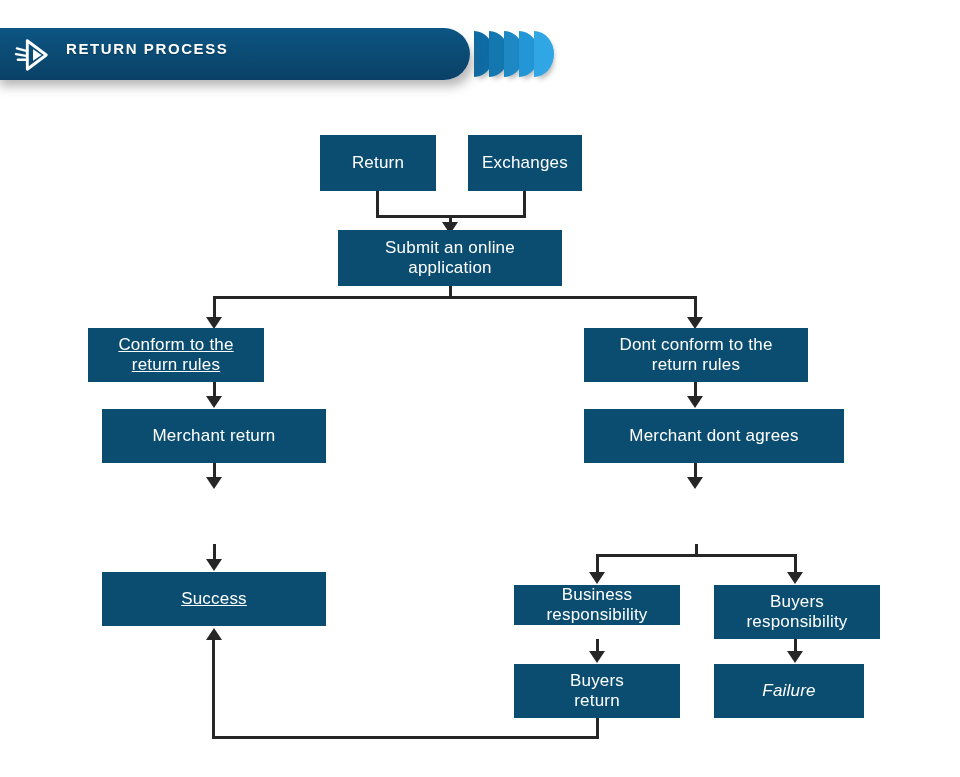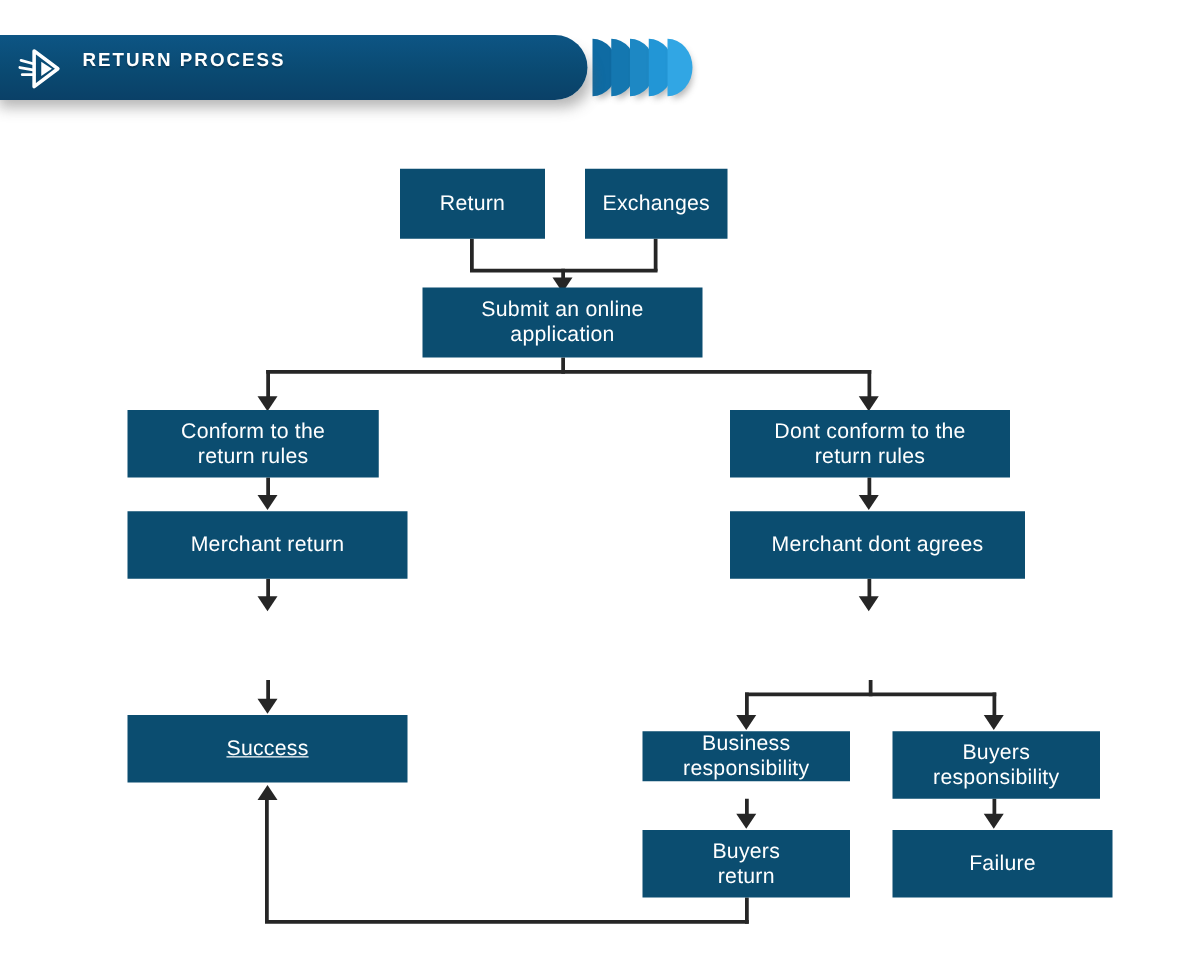"Conform to the" div.node { left: 102px -> 88px; text-decoration: none -> underline; width: 201px -> 176px }
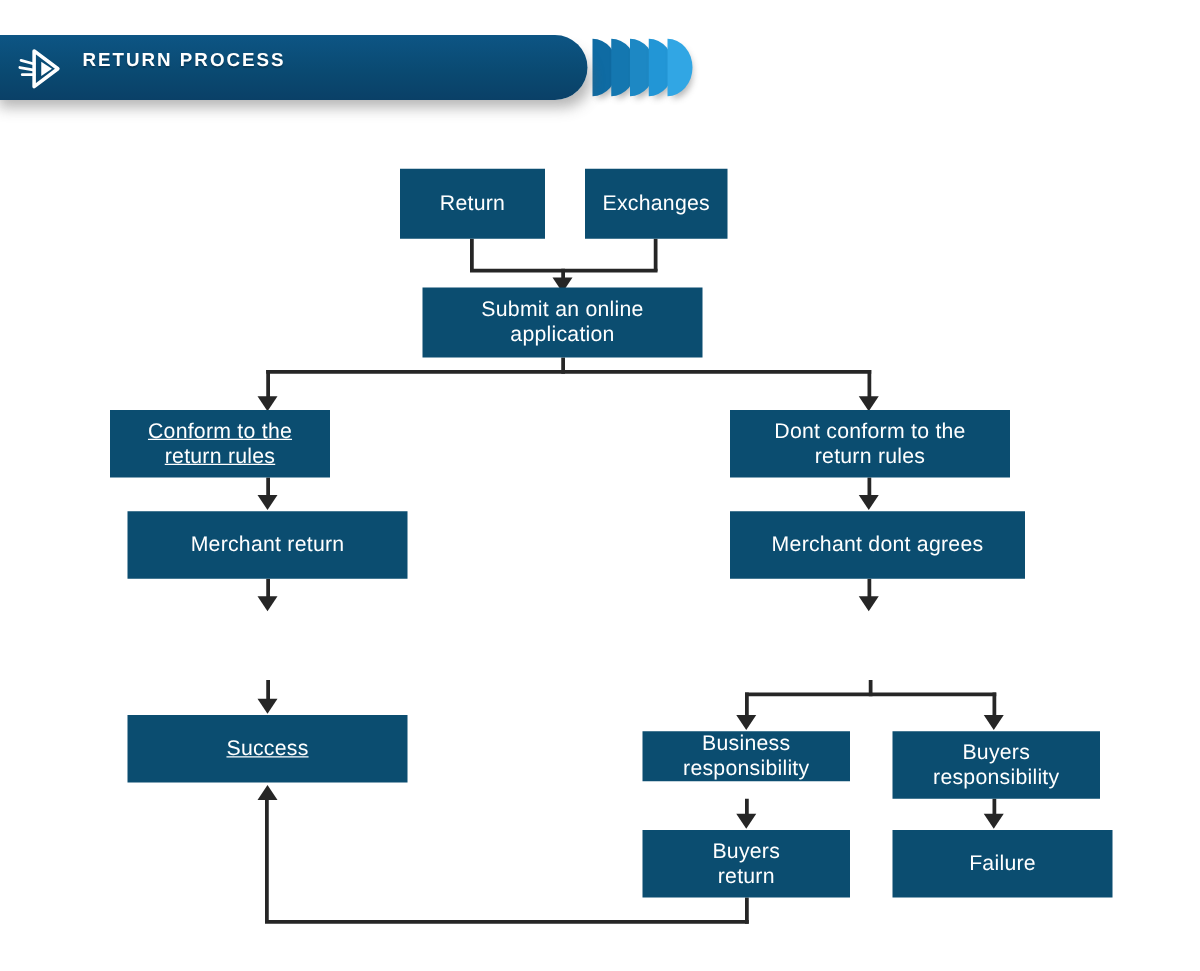"Merchant dont agrees" div.node { width: 236px -> 260px }
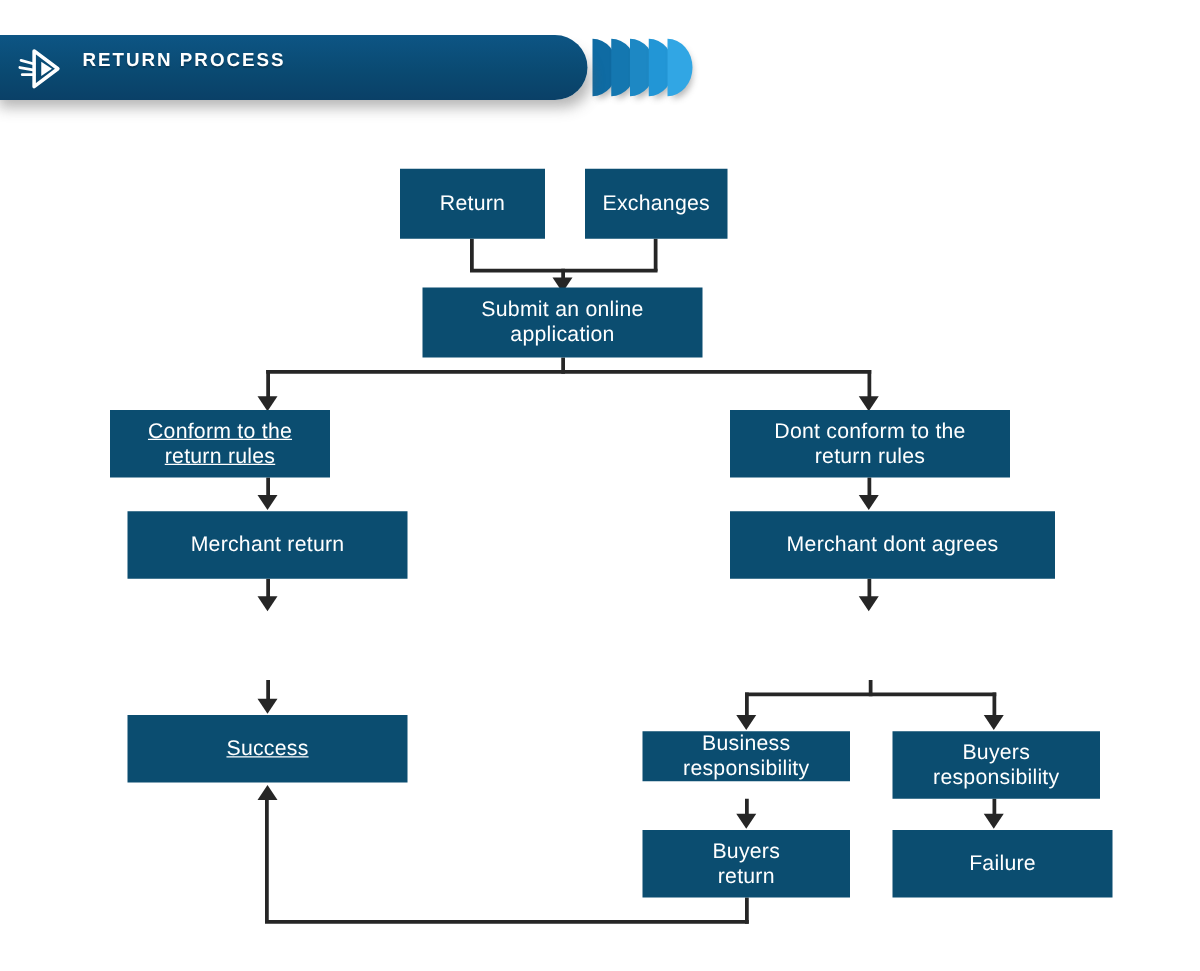"Failure" div.node { font-style: none -> italic; width: 176px -> 150px }
